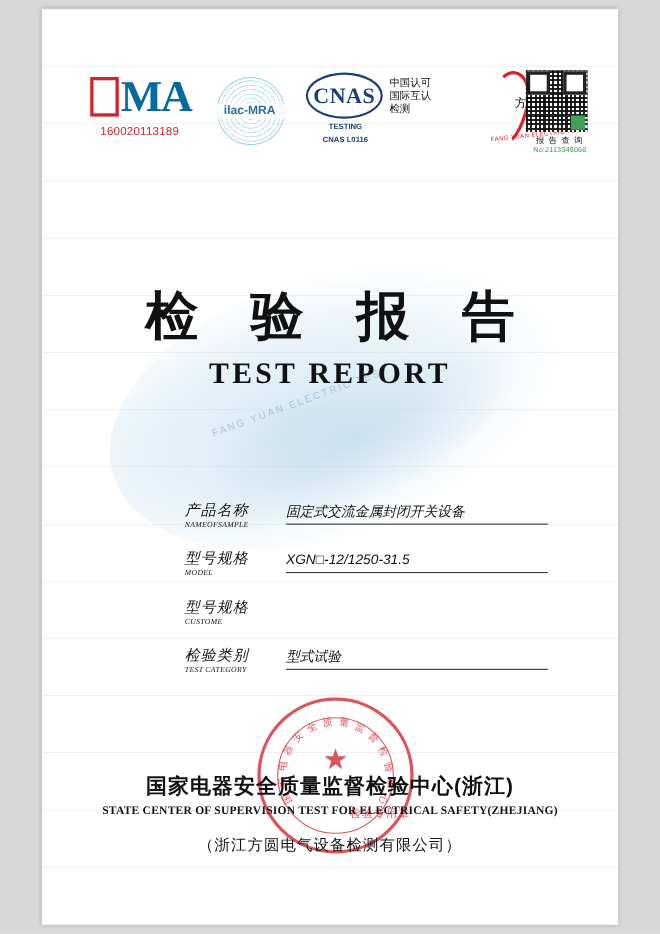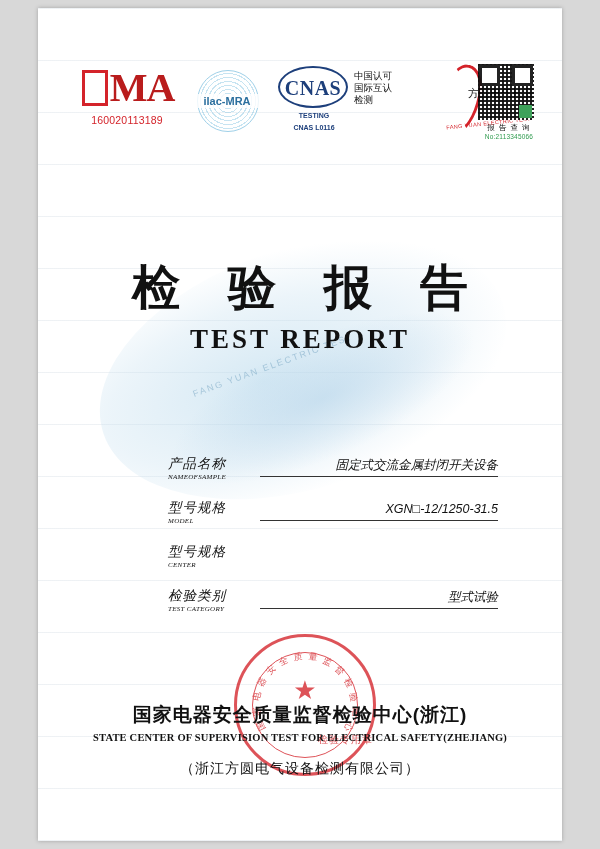"MA" .cma-mark { color: #b91c1c -> #0369a1 }
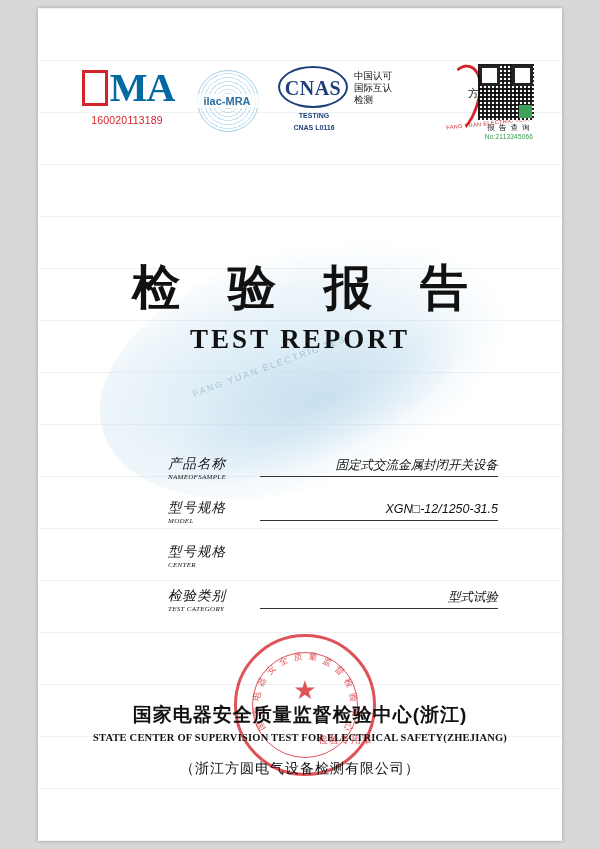"固定式交流金属封闭开关设备" .field-value { text-align: right -> left }
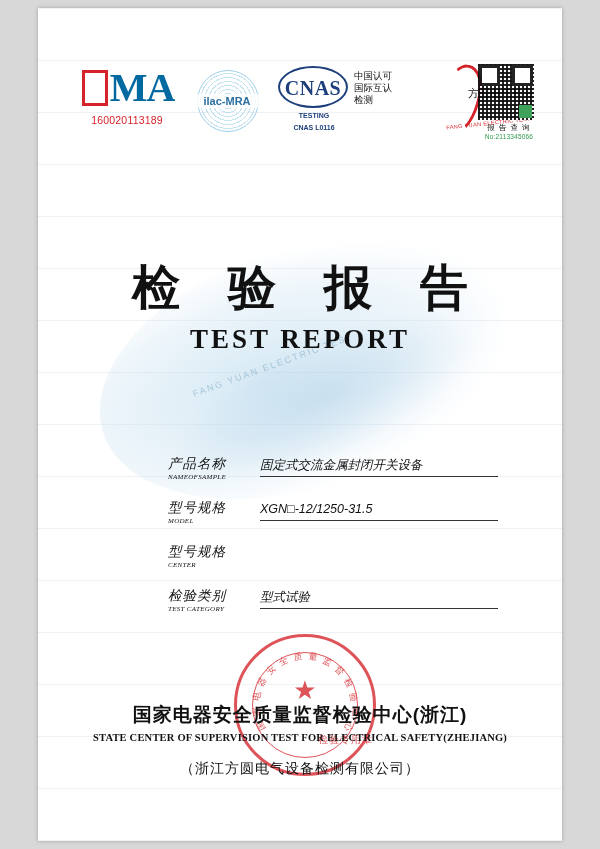"CENTER" div.f-en { text: CENTER -> CUSTOME }
